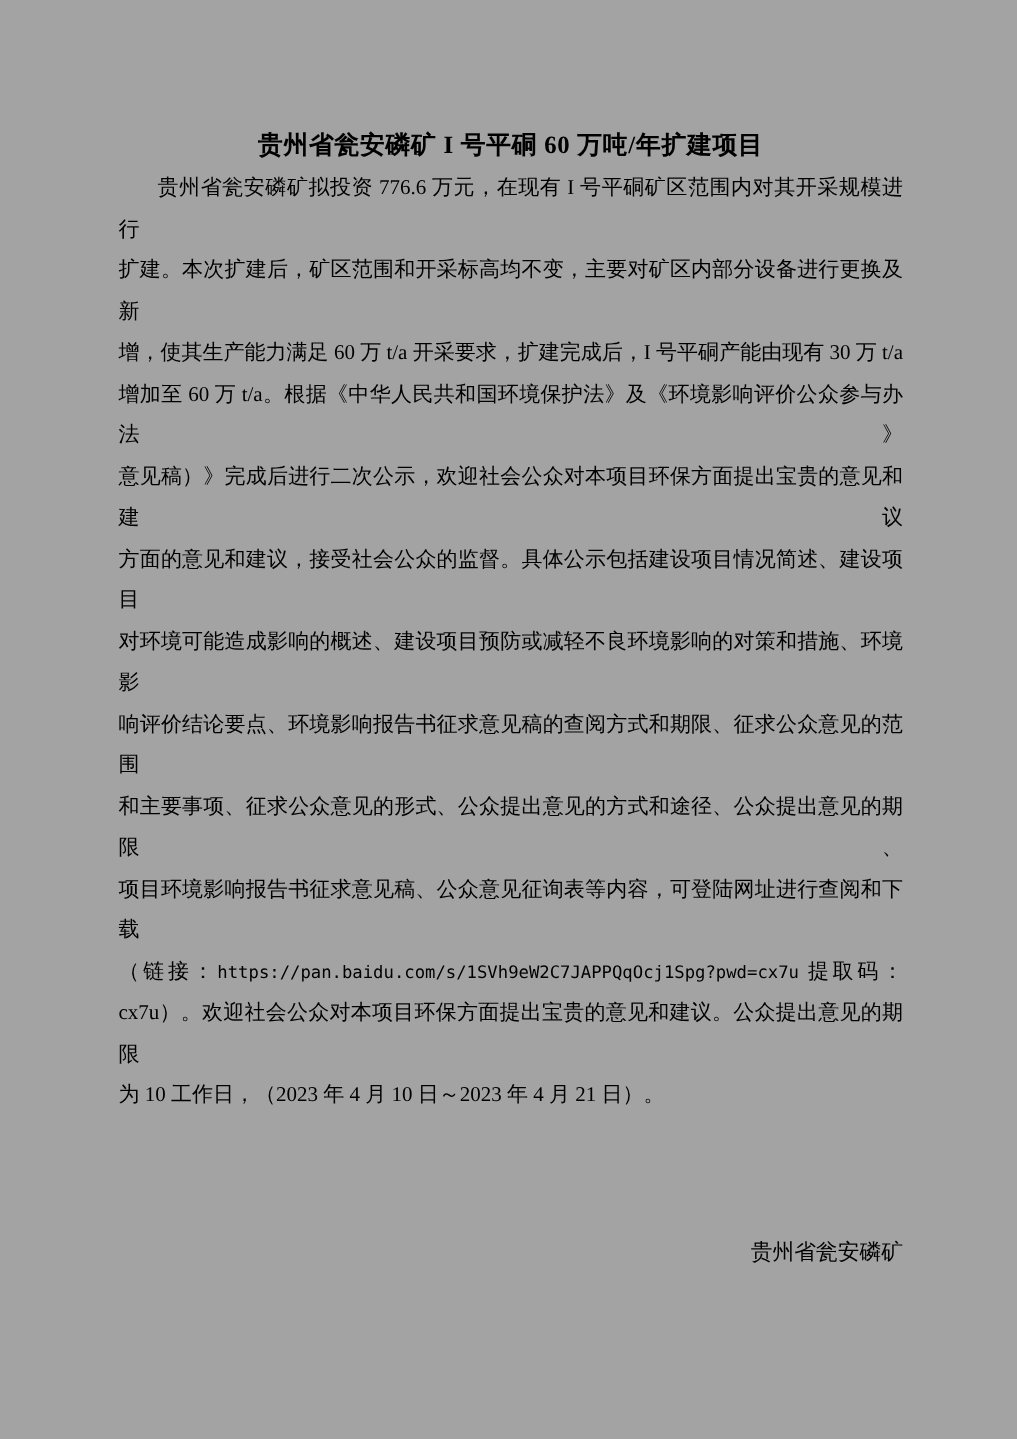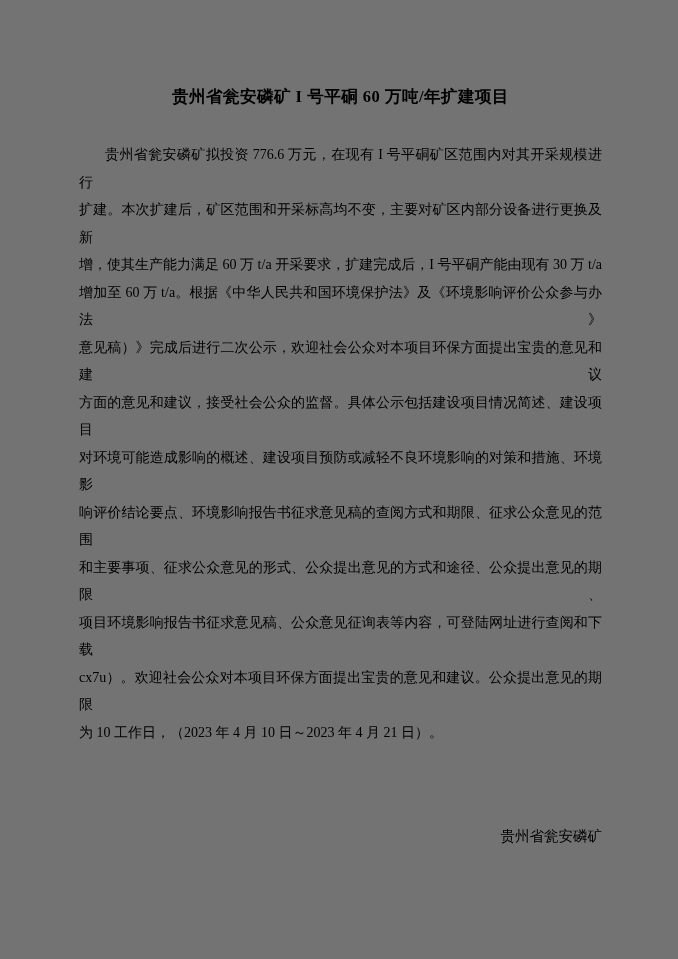"贵州省瓮安磷矿 I 号平硐 60 万吨/年扩建项目" .page { background: #737373 -> #a3a3a3 }
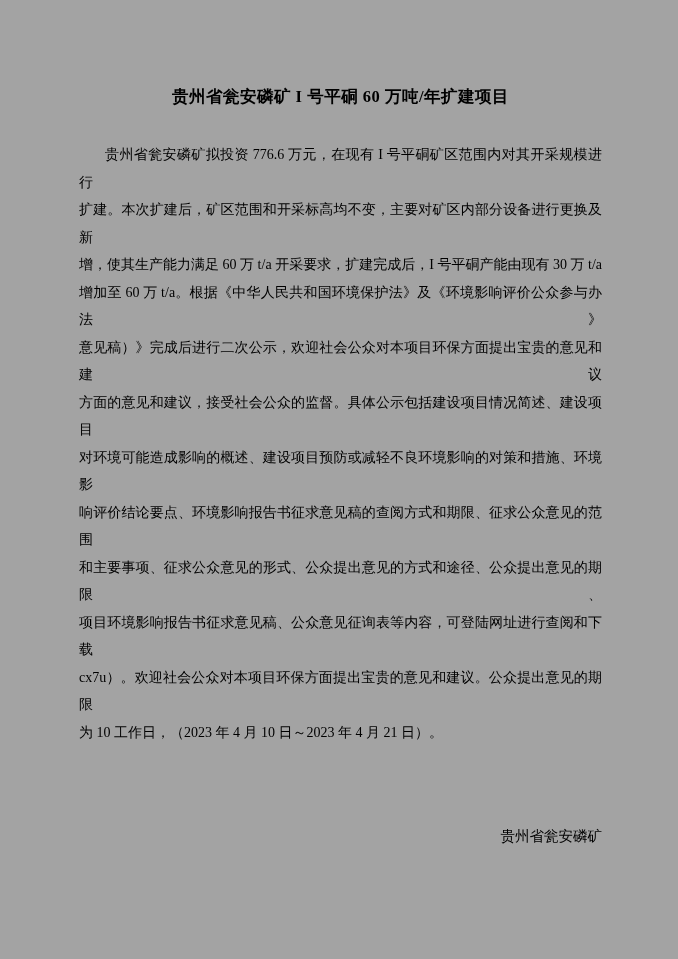"贵州省瓮安磷矿拟投资 776.6 万元，在现有 I" .body-block { margin-top: 29px -> none }
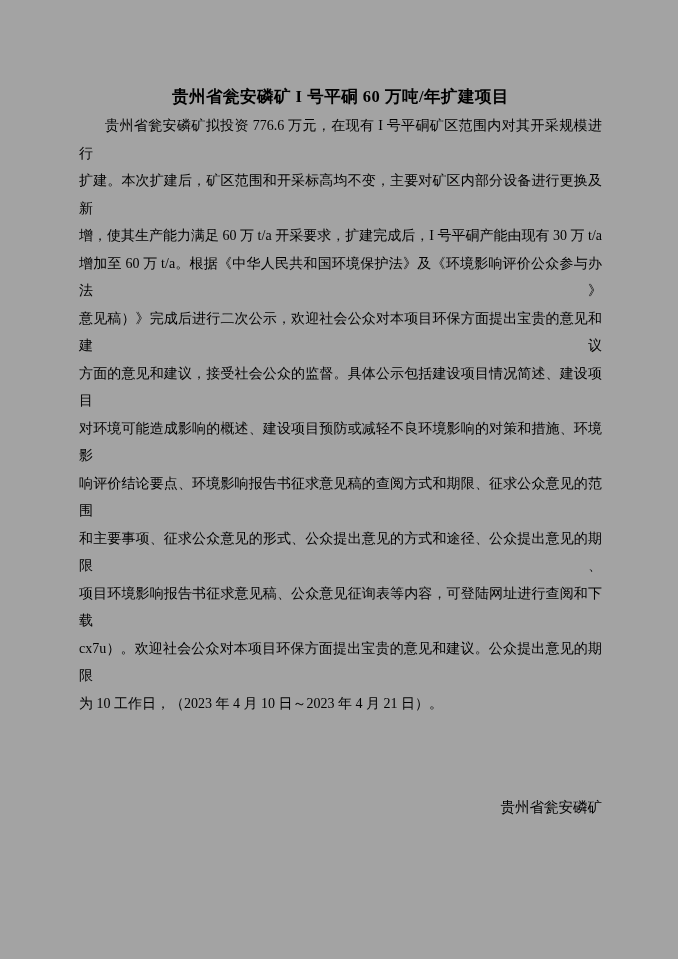"（链接：https://pan.baidu.com/s/1SVh9eW2C7JA" div.line { html: none -> <div>（链接：<span>https://pan.baidu.com/s/1SVh9eW2C7JAPPQqOcj1Spg?pwd=cx7u</span> 提取码：</div> }
